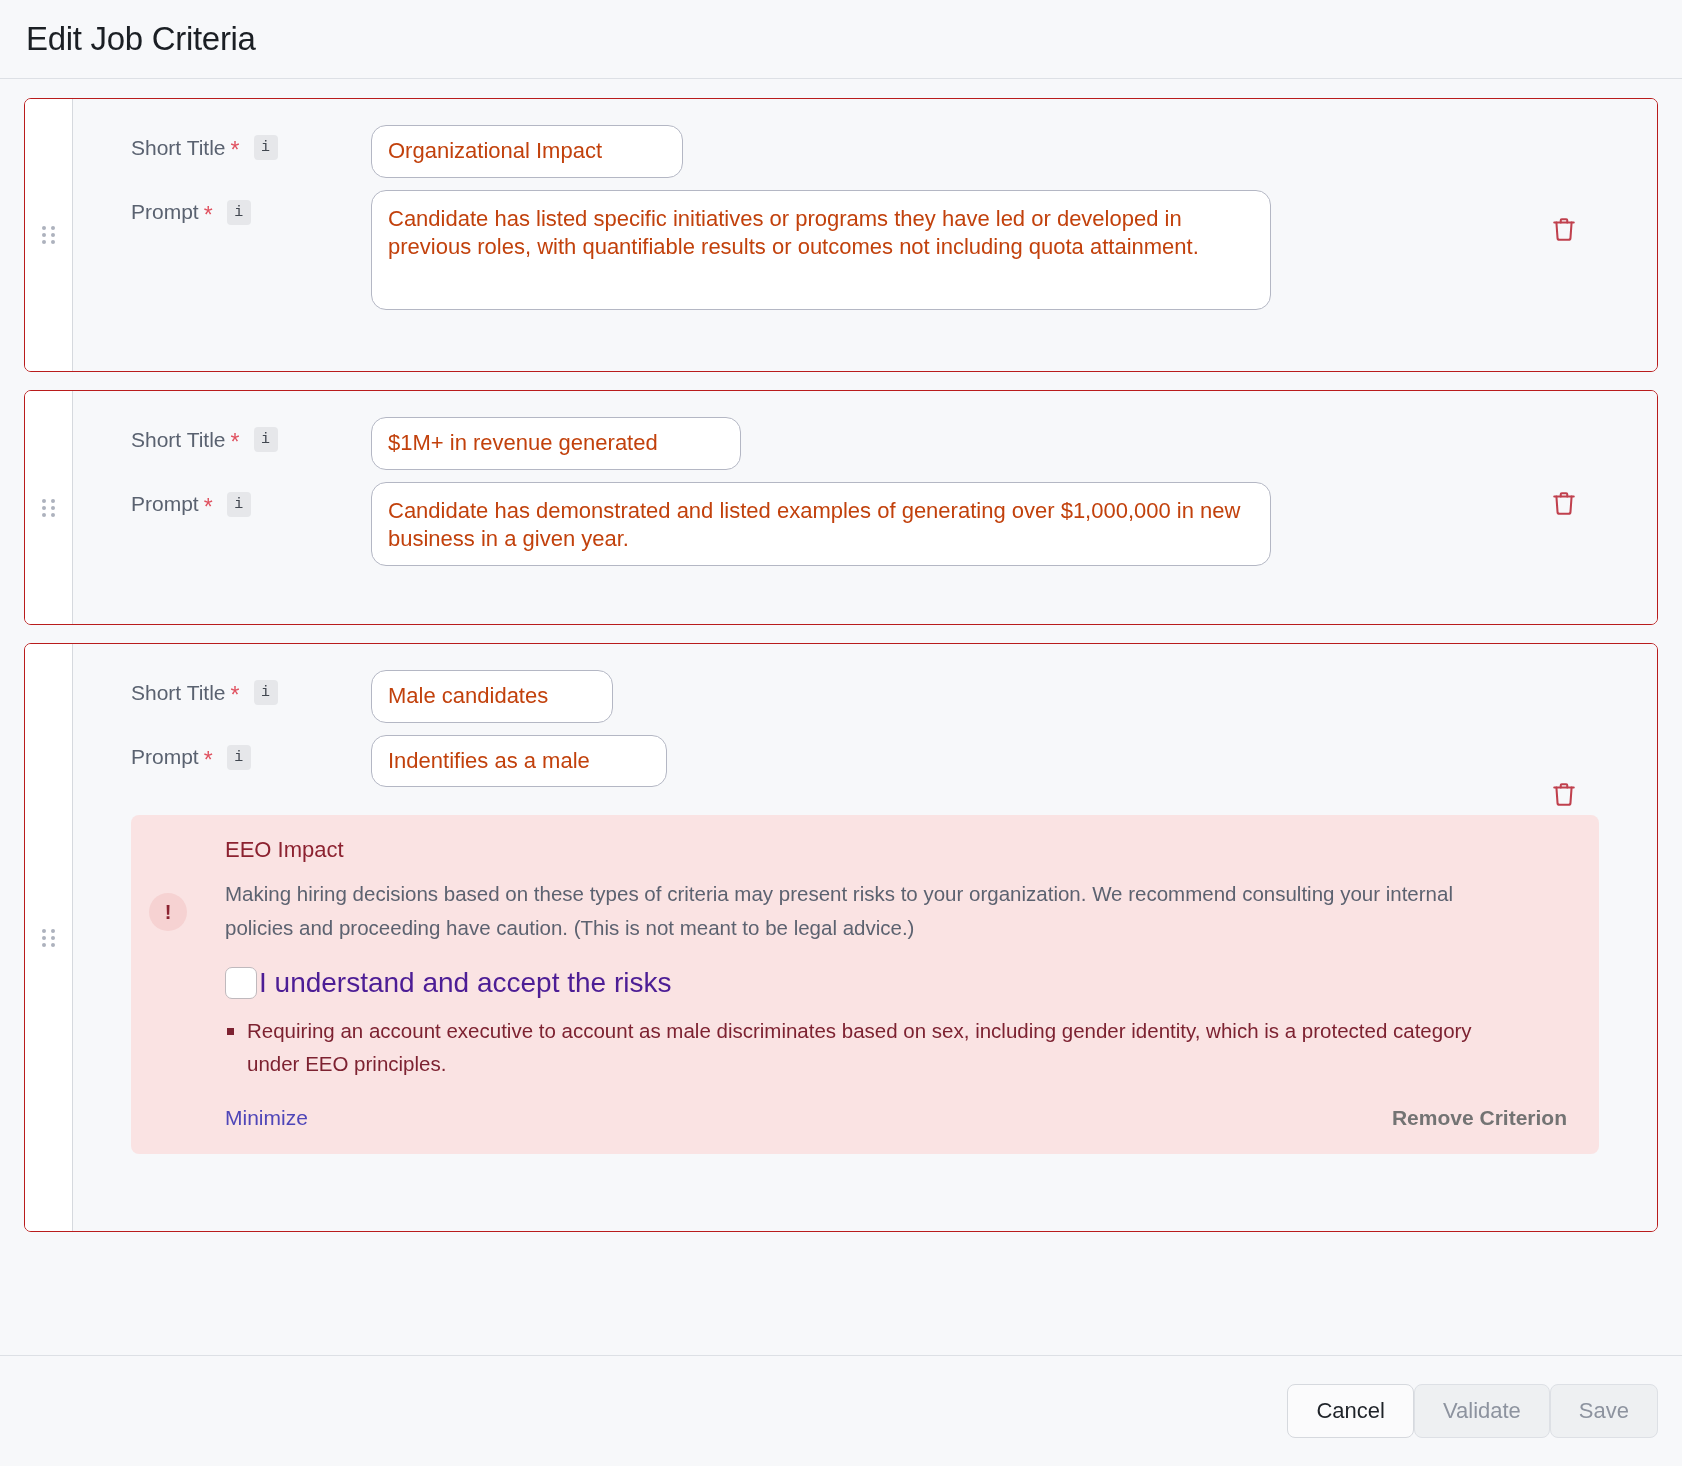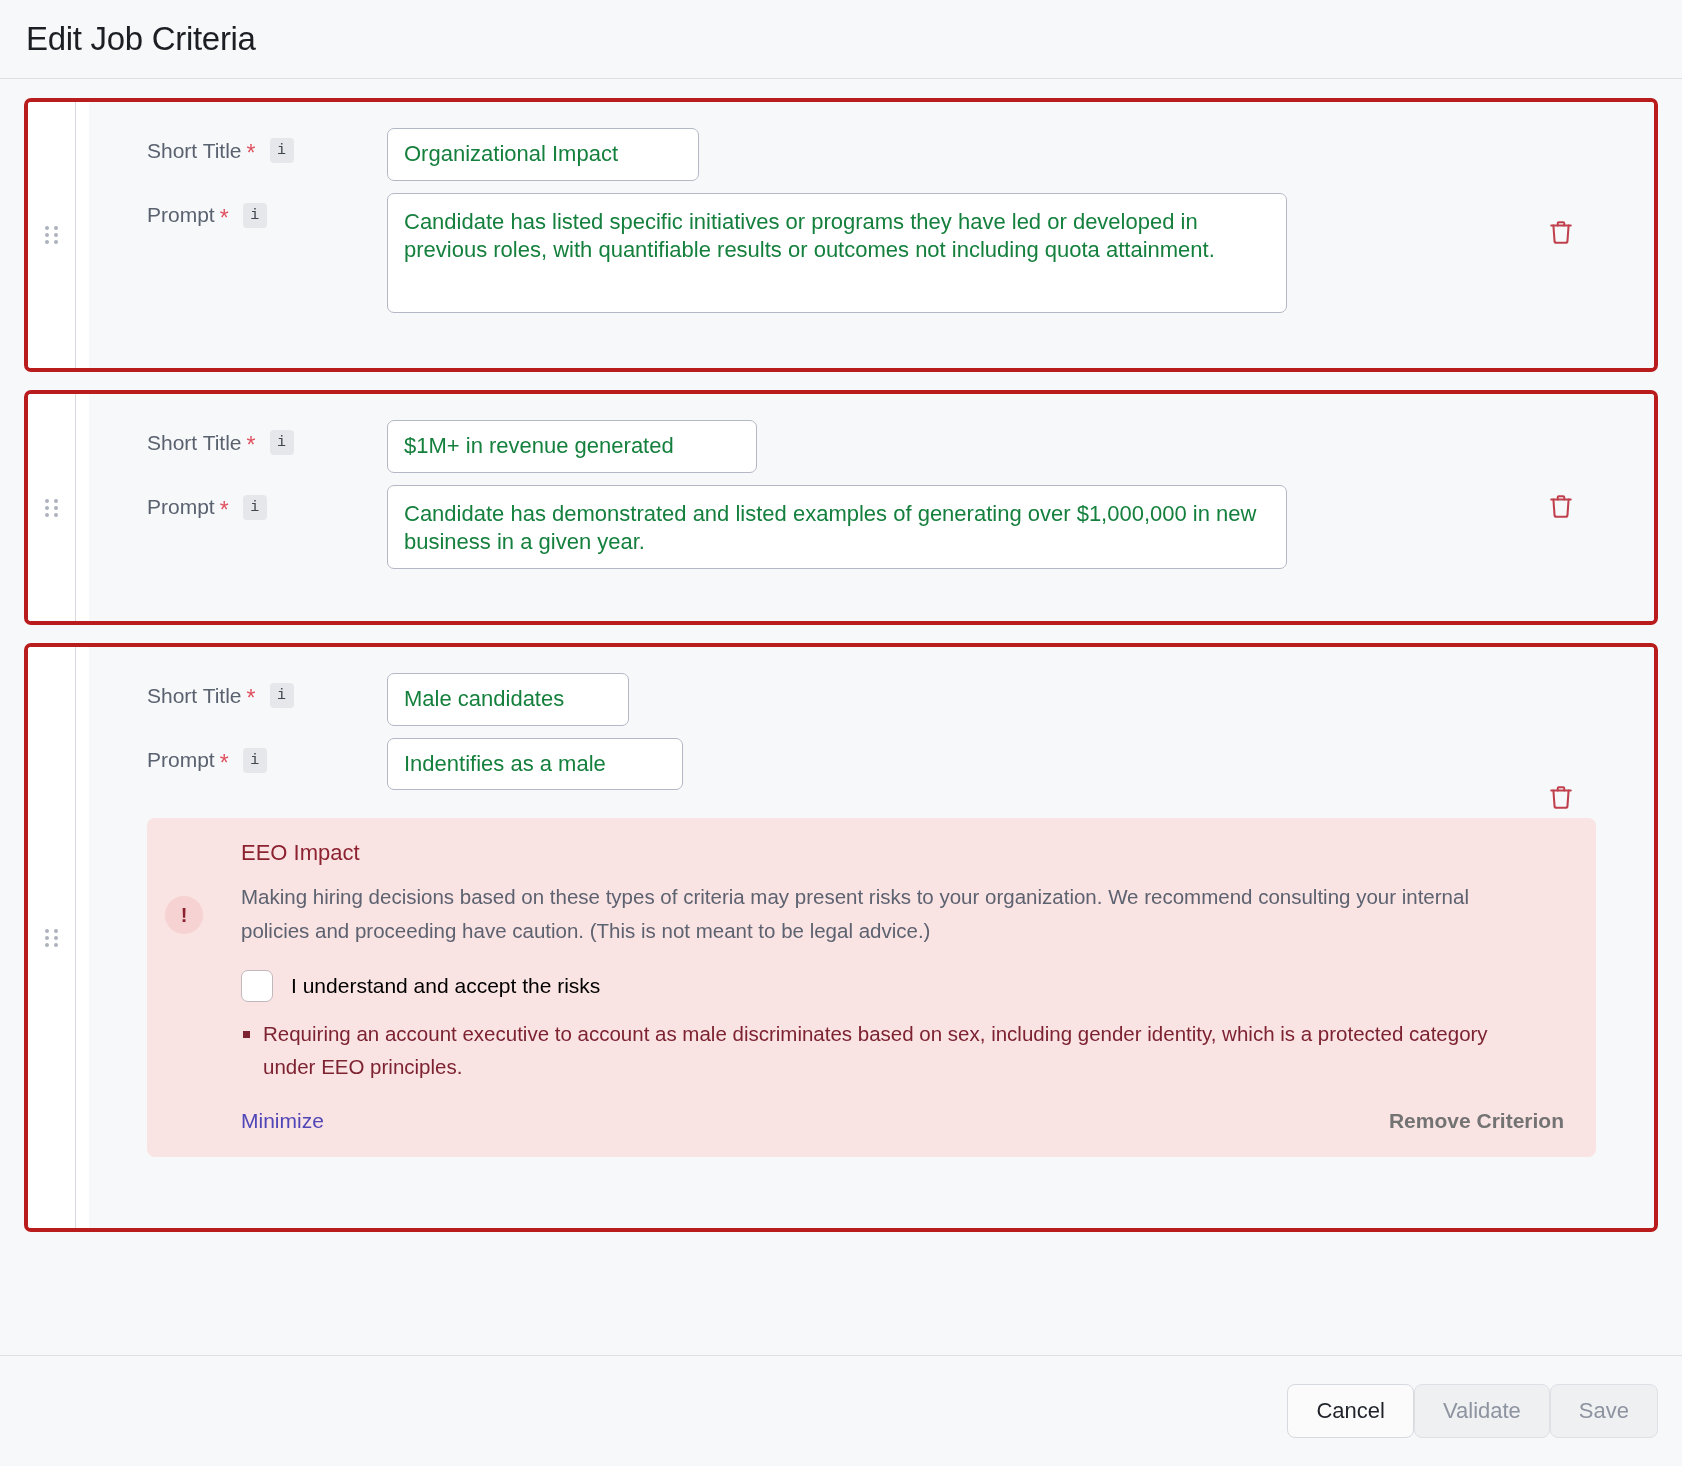"Short Title" .criterion-card { border: 4px solid #b91c1c -> 1px solid #b91c1c; gap: 13px -> none }
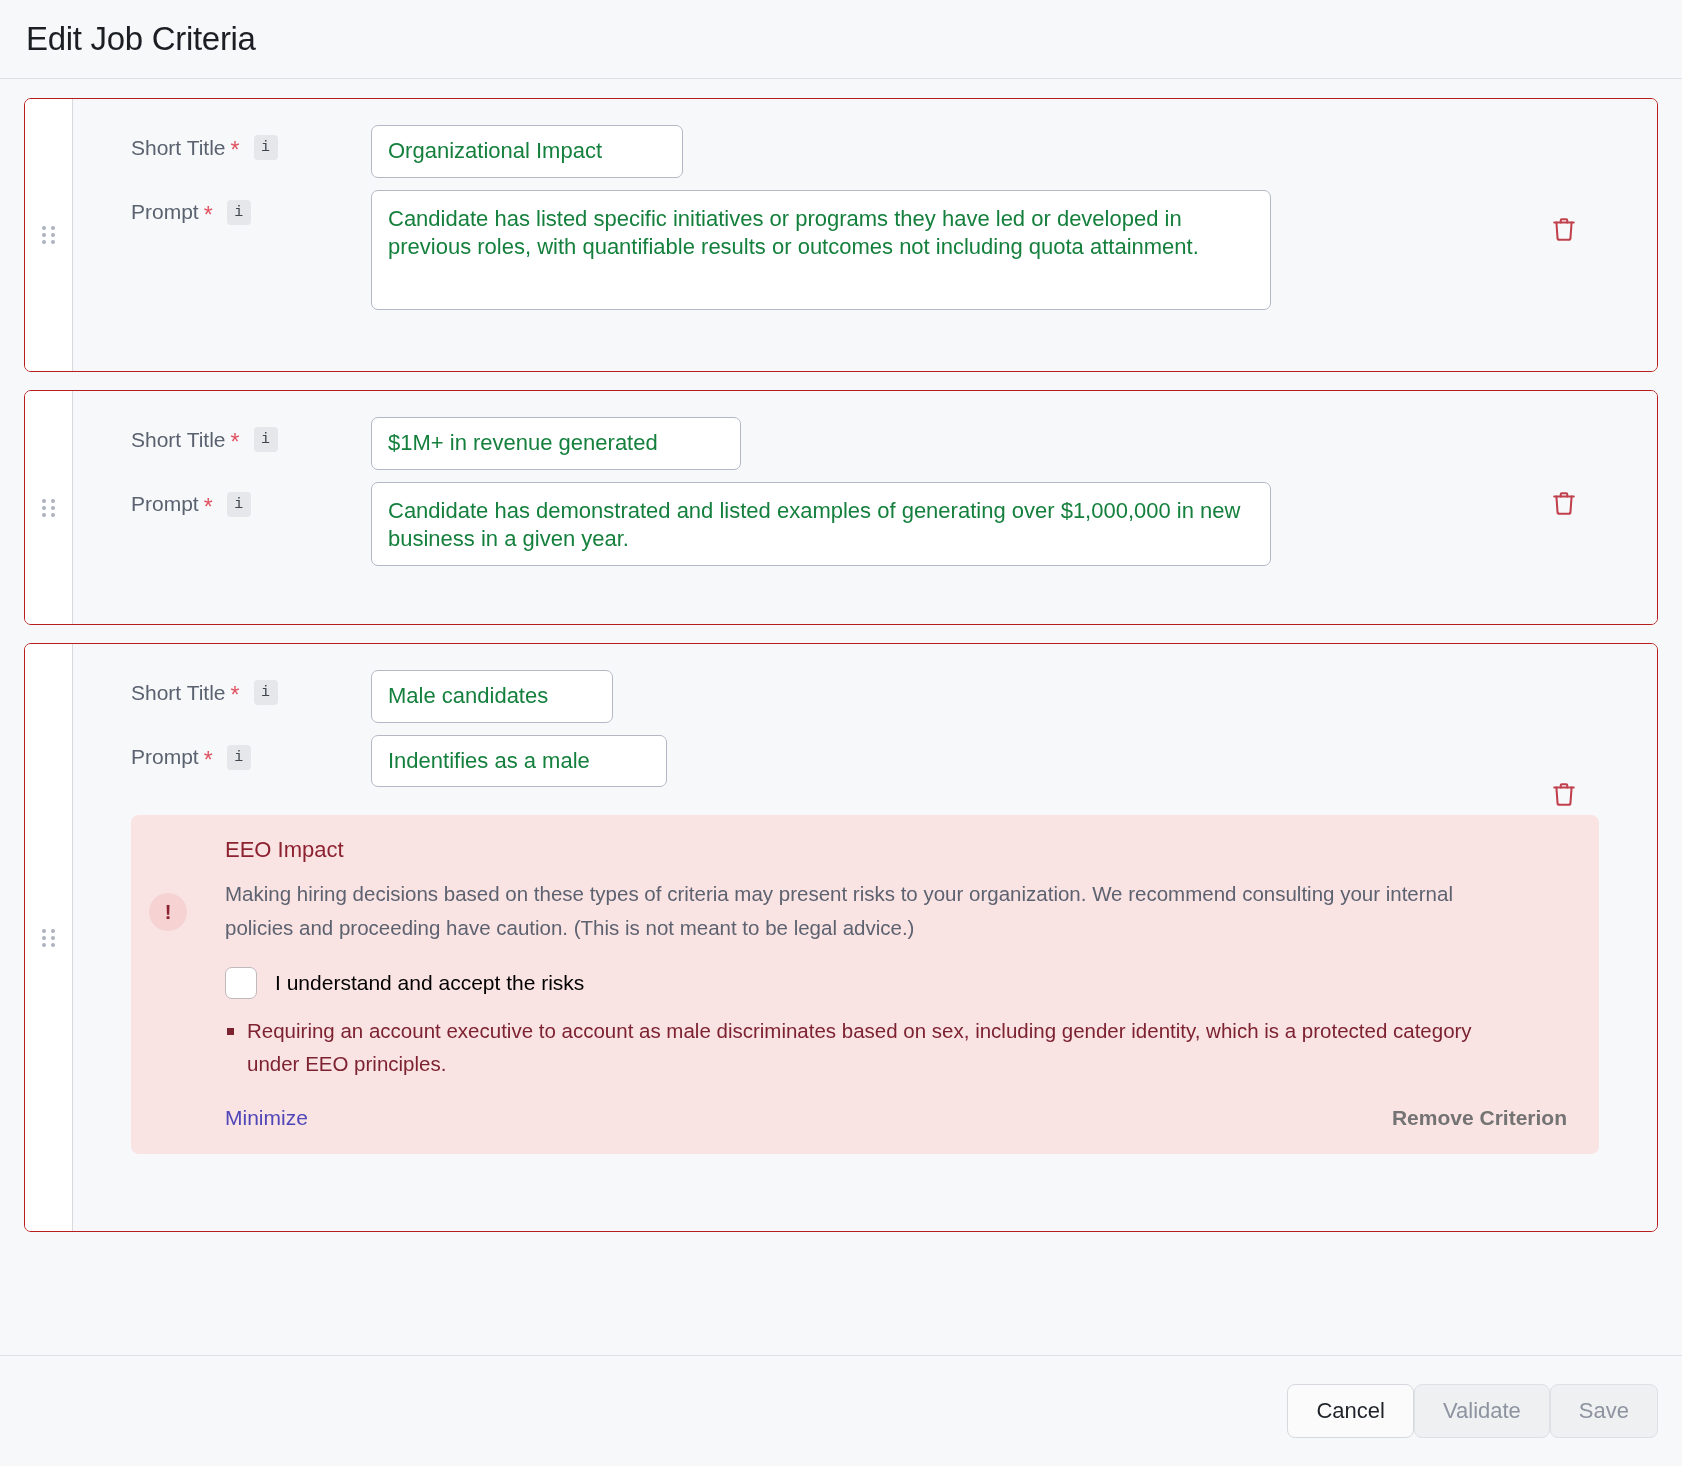"Organizational Impact" .text-input { border-radius: 7px -> 15px; color: #15803d -> #c2410c }
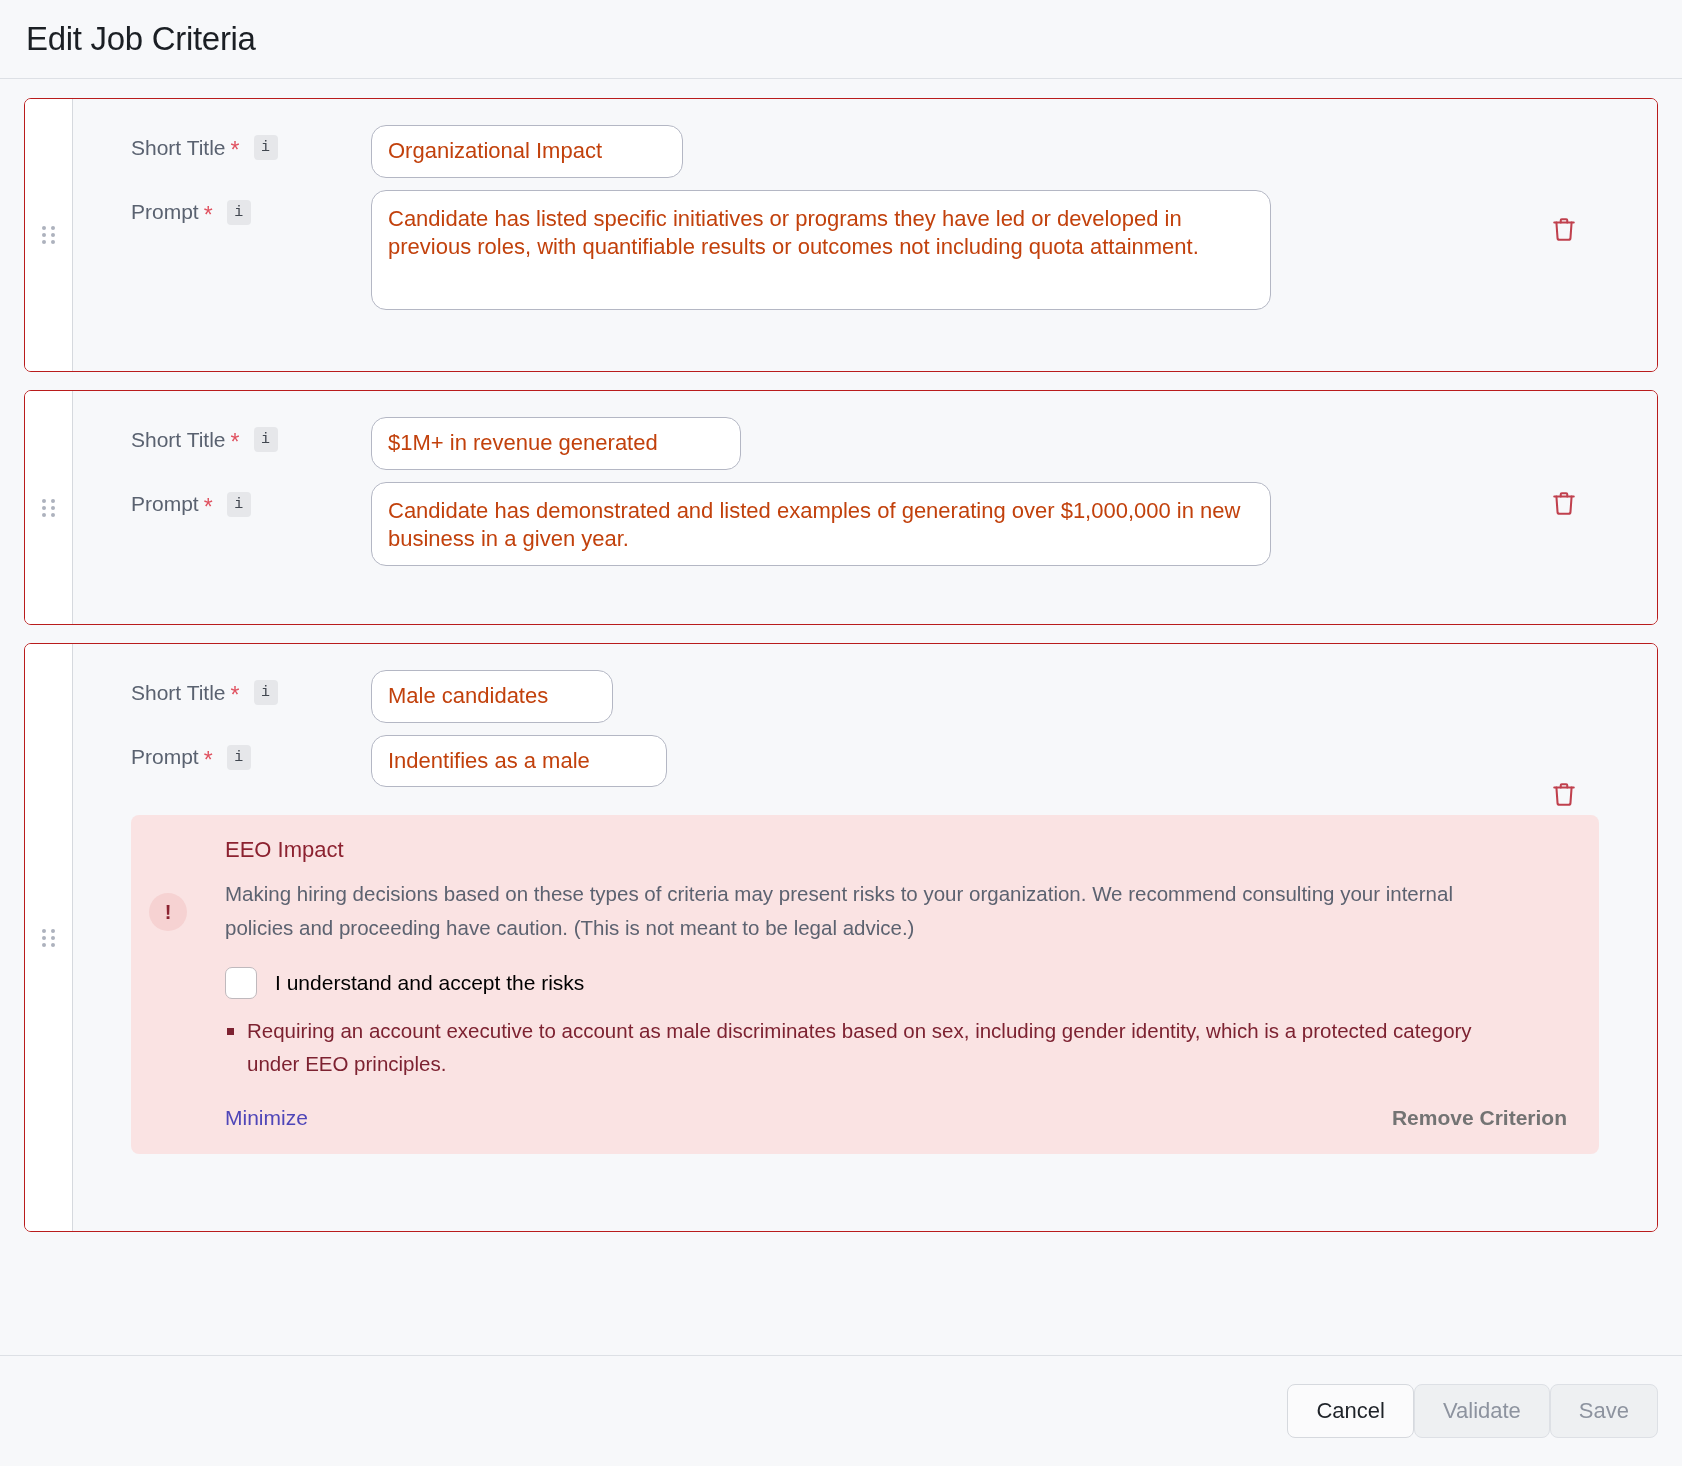"I understand and accept the" .eeo-check-label { color: #000000 -> #4c1d95; font-size: 21px -> 28px; margin-left: 18px -> 2px }
